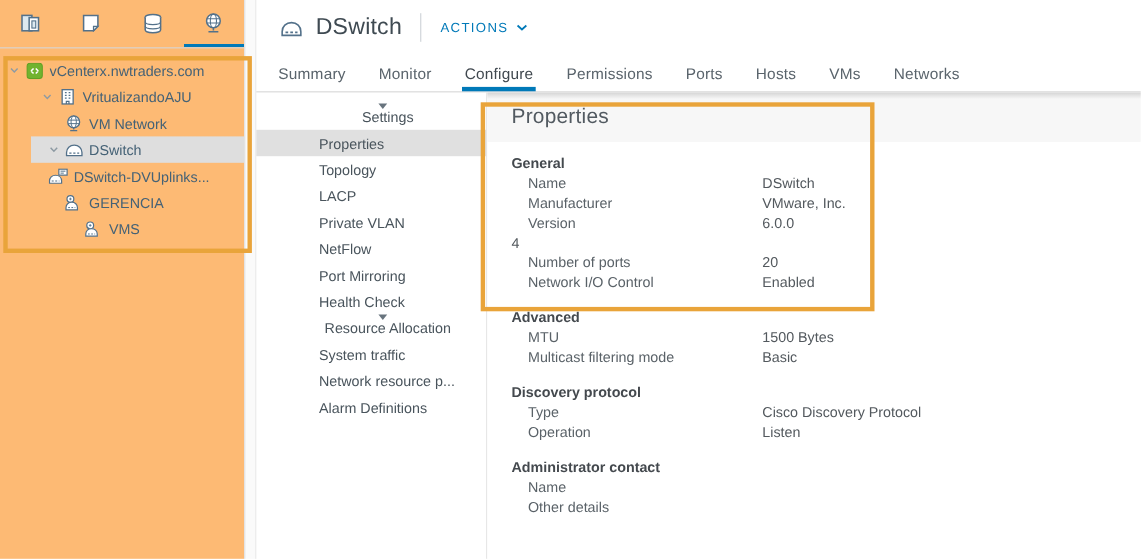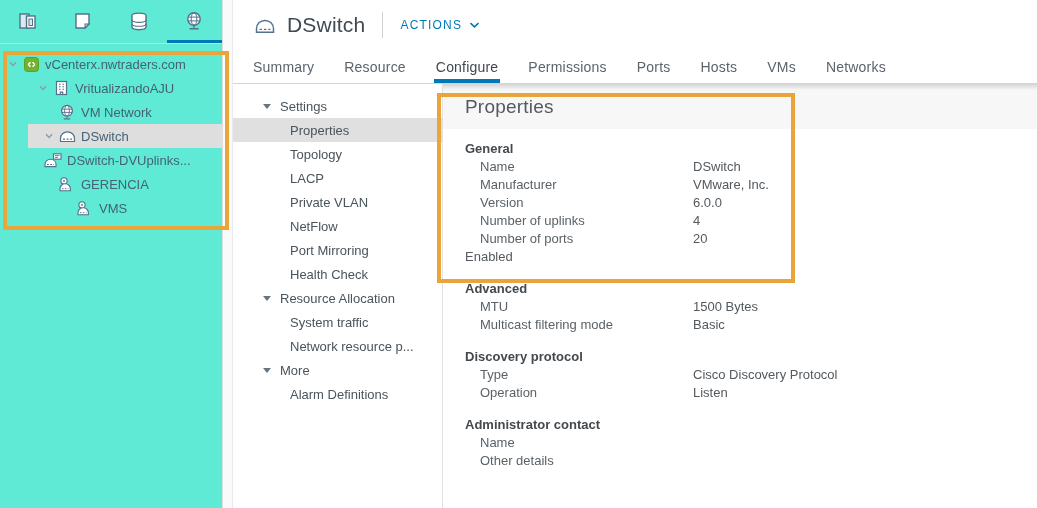"vCenterx.nwtraders.com" #left-panel { background: #5eead4 -> #fdba74 }
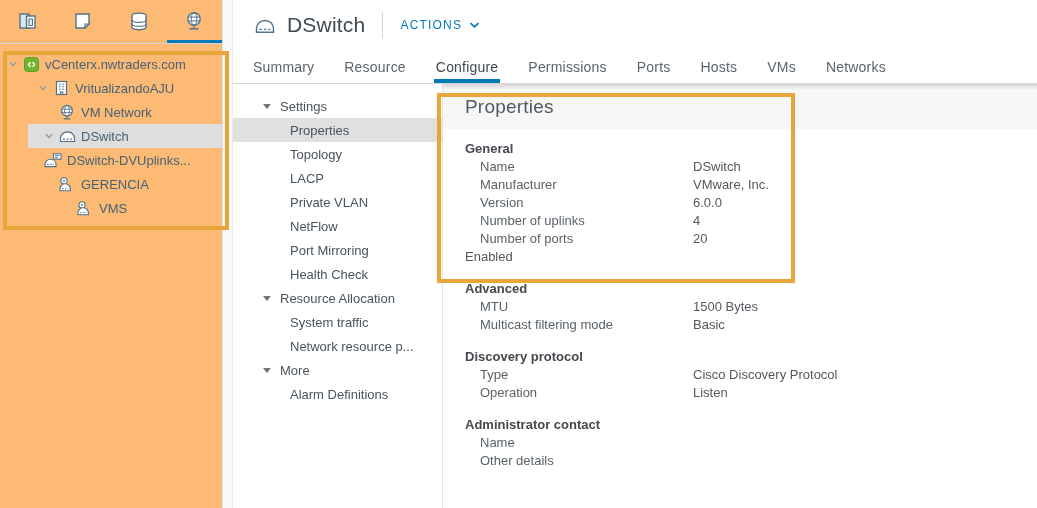"Resource" div.tab { text: Resource -> Monitor }
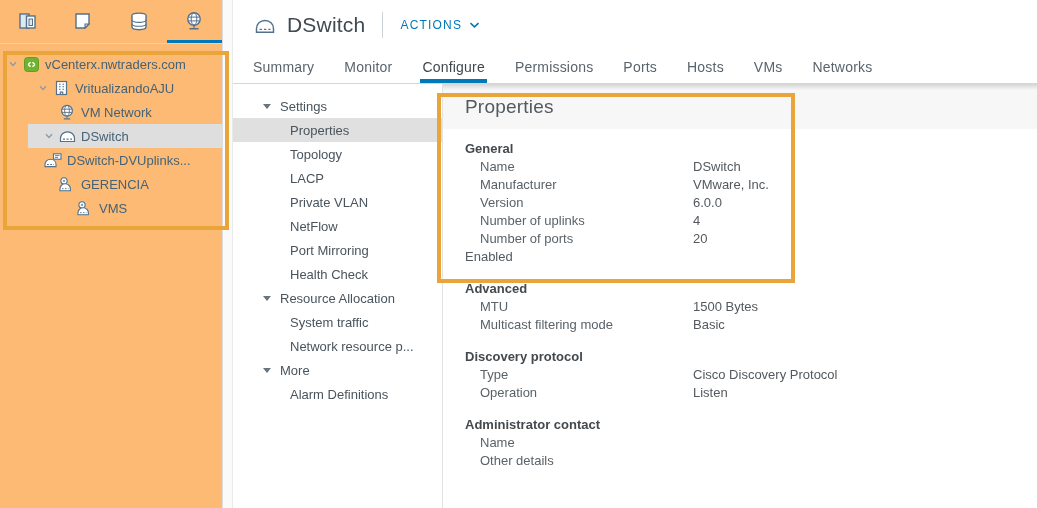"Settings" .submenu-group { flex-direction: none -> column }
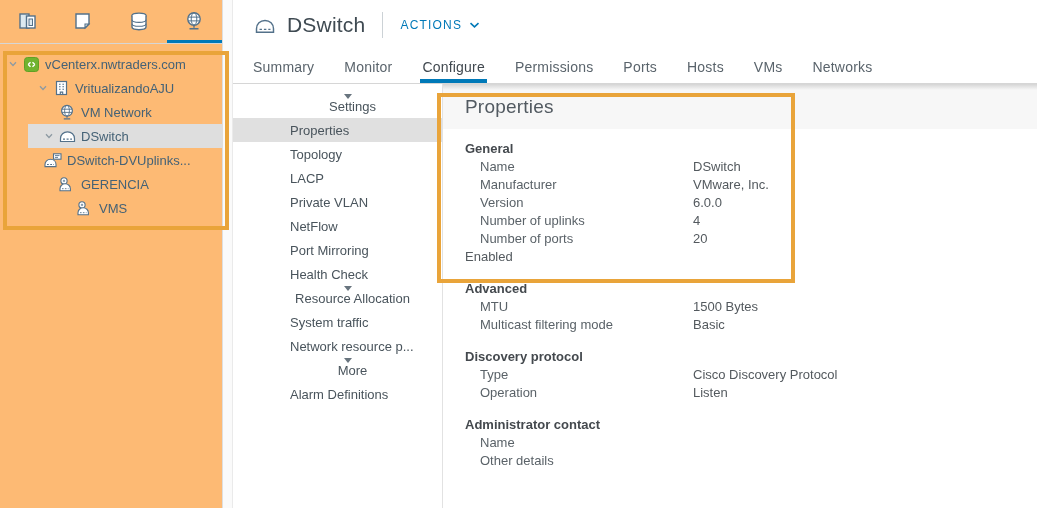"Number of uplinks" span.prop-label { html: <span>Number of uplinks</span> -> none }
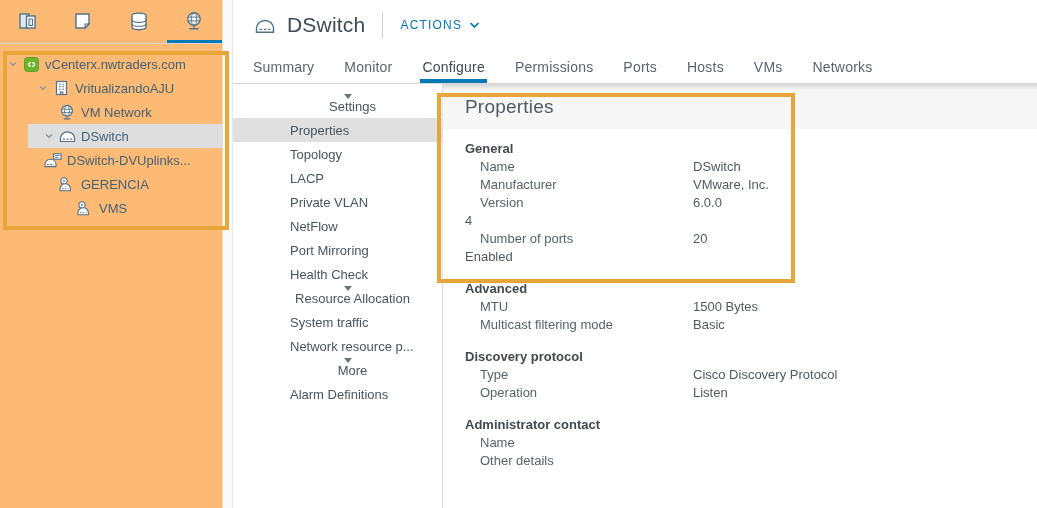"Network I/O Control" span.prop-label { html: none -> <span>Network I/O Control</span> }
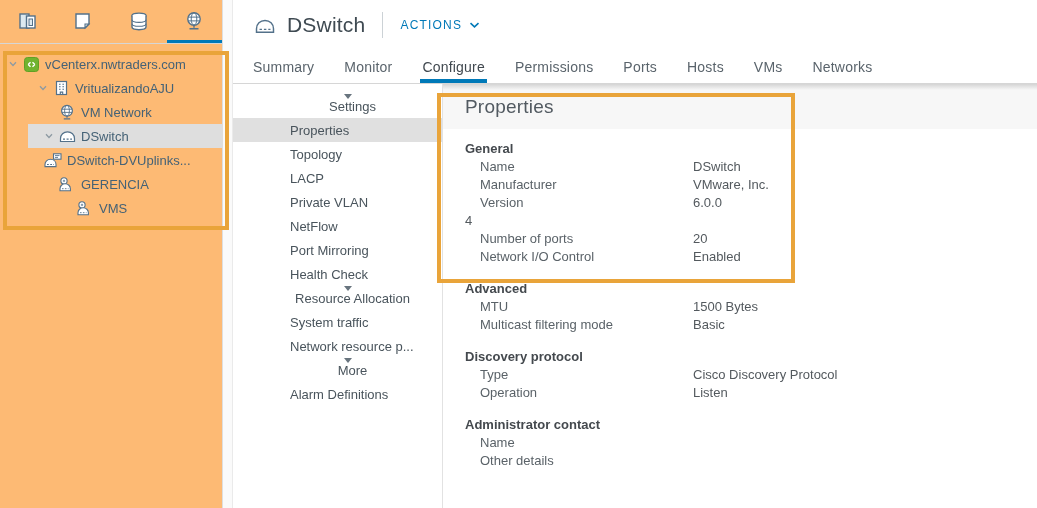"More" div.submenu-group { html: <div> <span></span> <span>More</span> </div> -> none }
